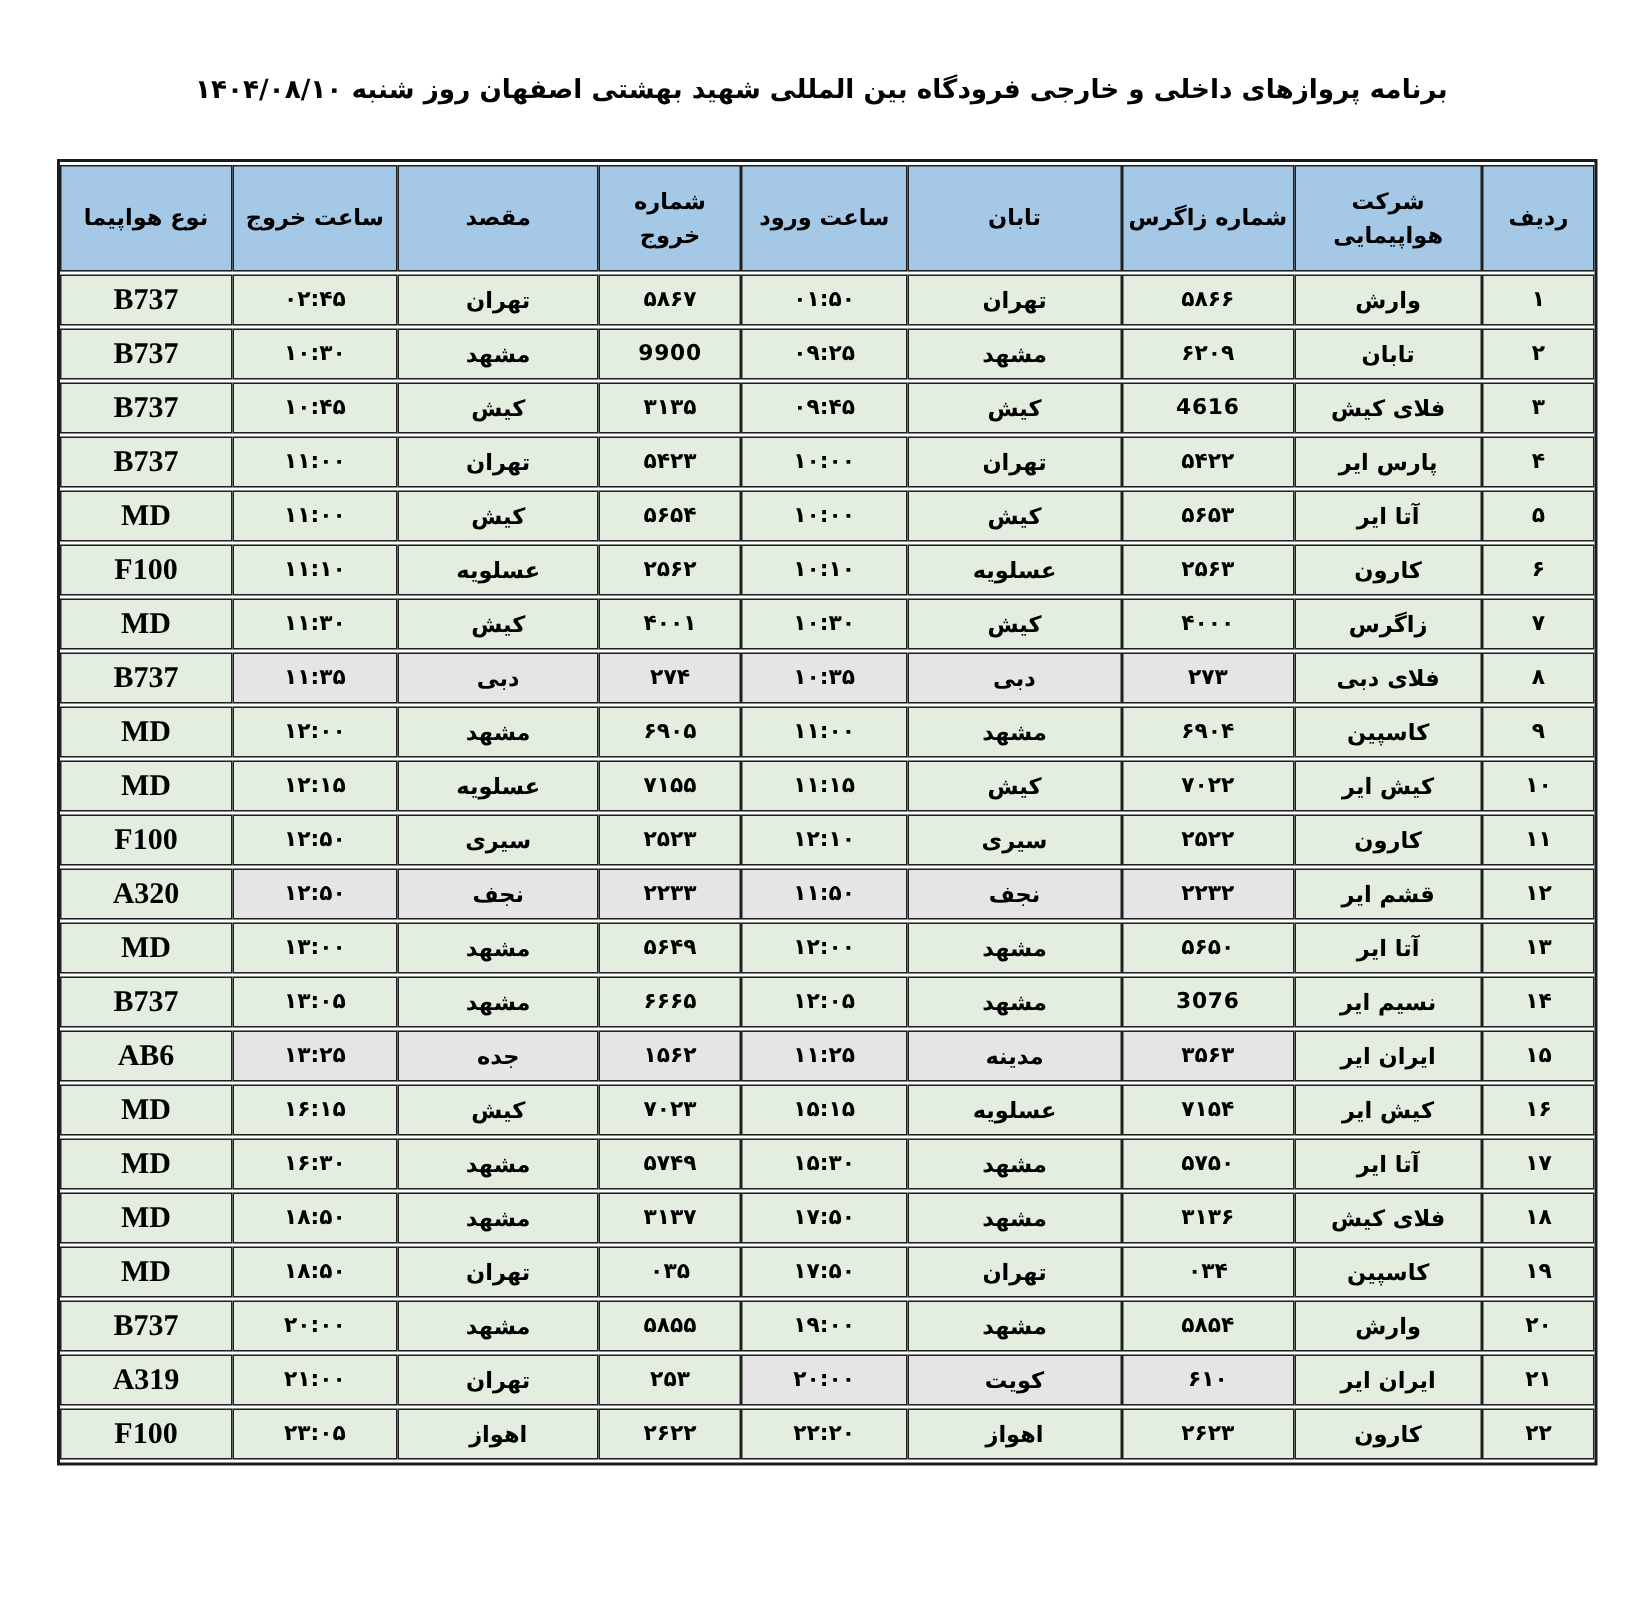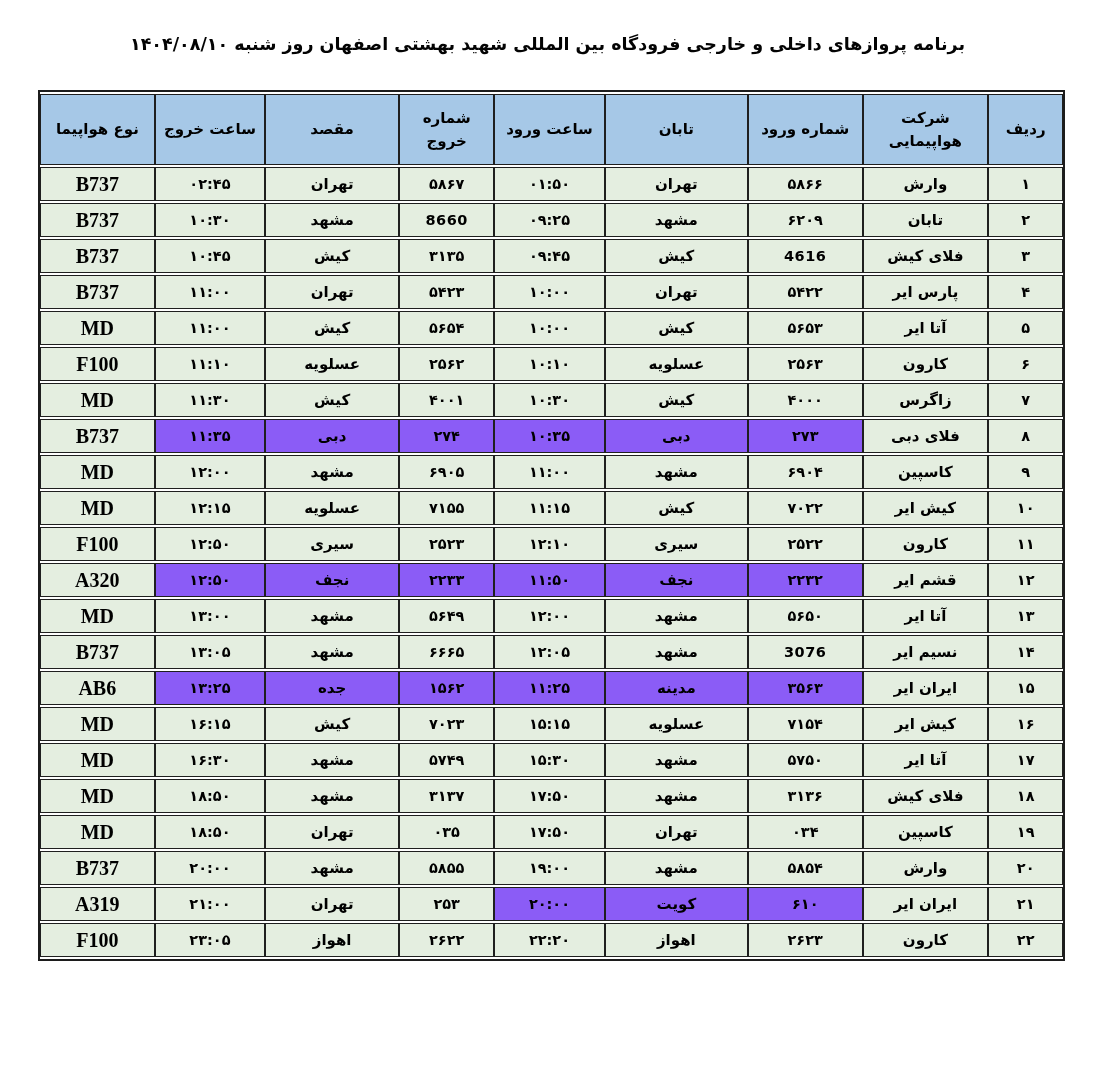"برنامه پروازهای داخلی و خارجی" .page { padding-top: 34px -> 50px }
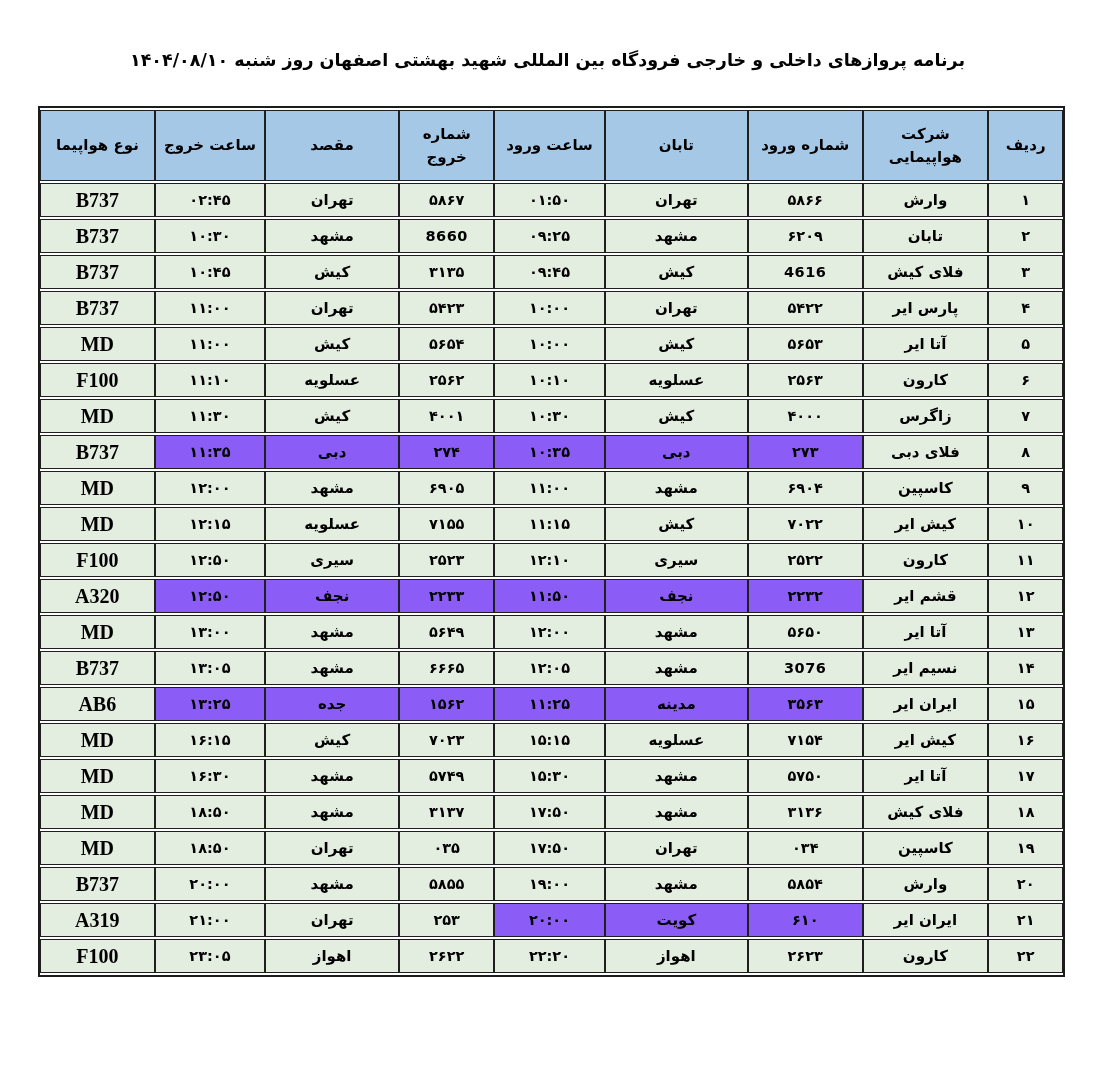"شماره ورود" th { text: ورود -> زاگرس }
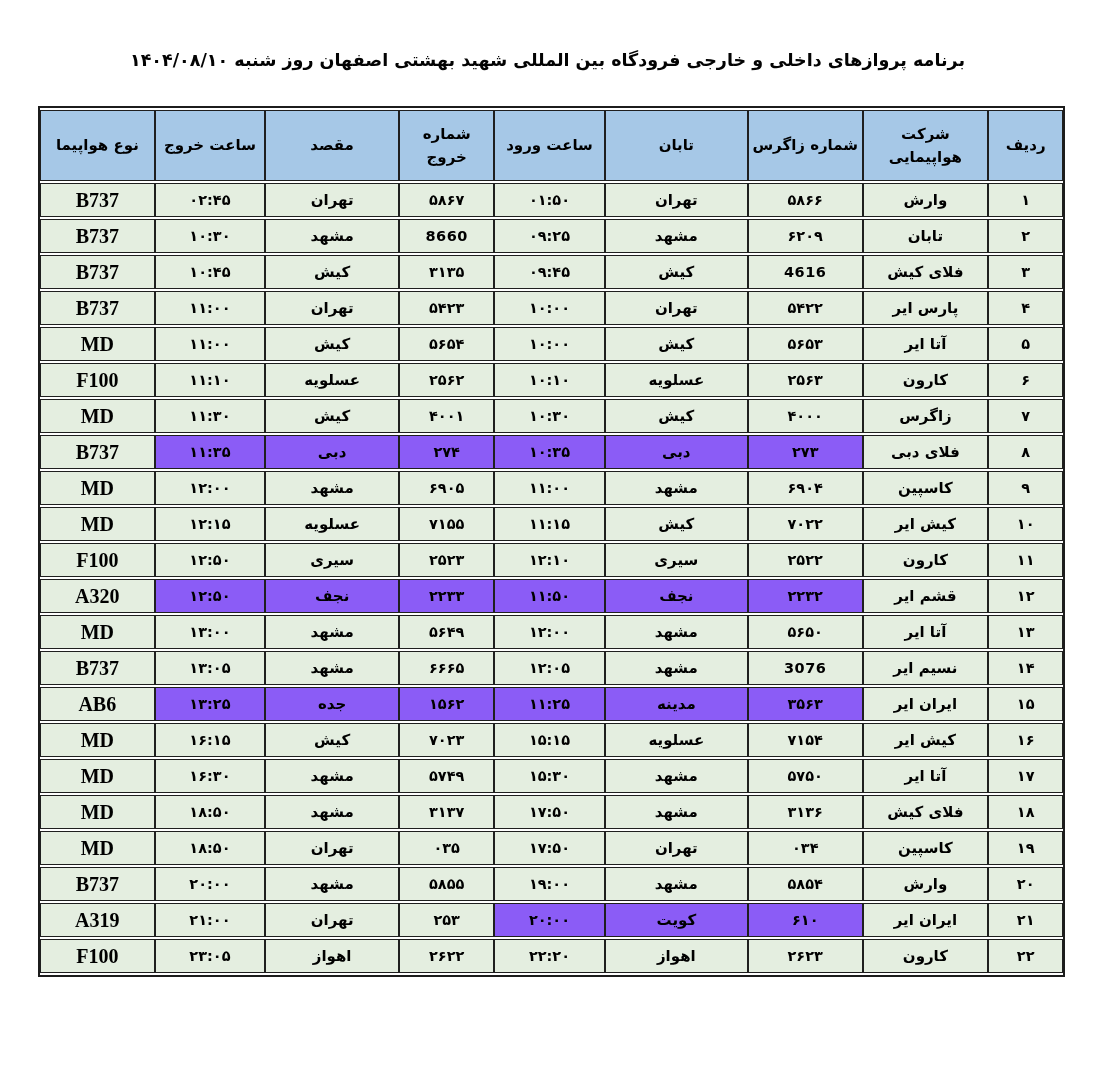"8660" td.num { text: 8660 -> 9900 }
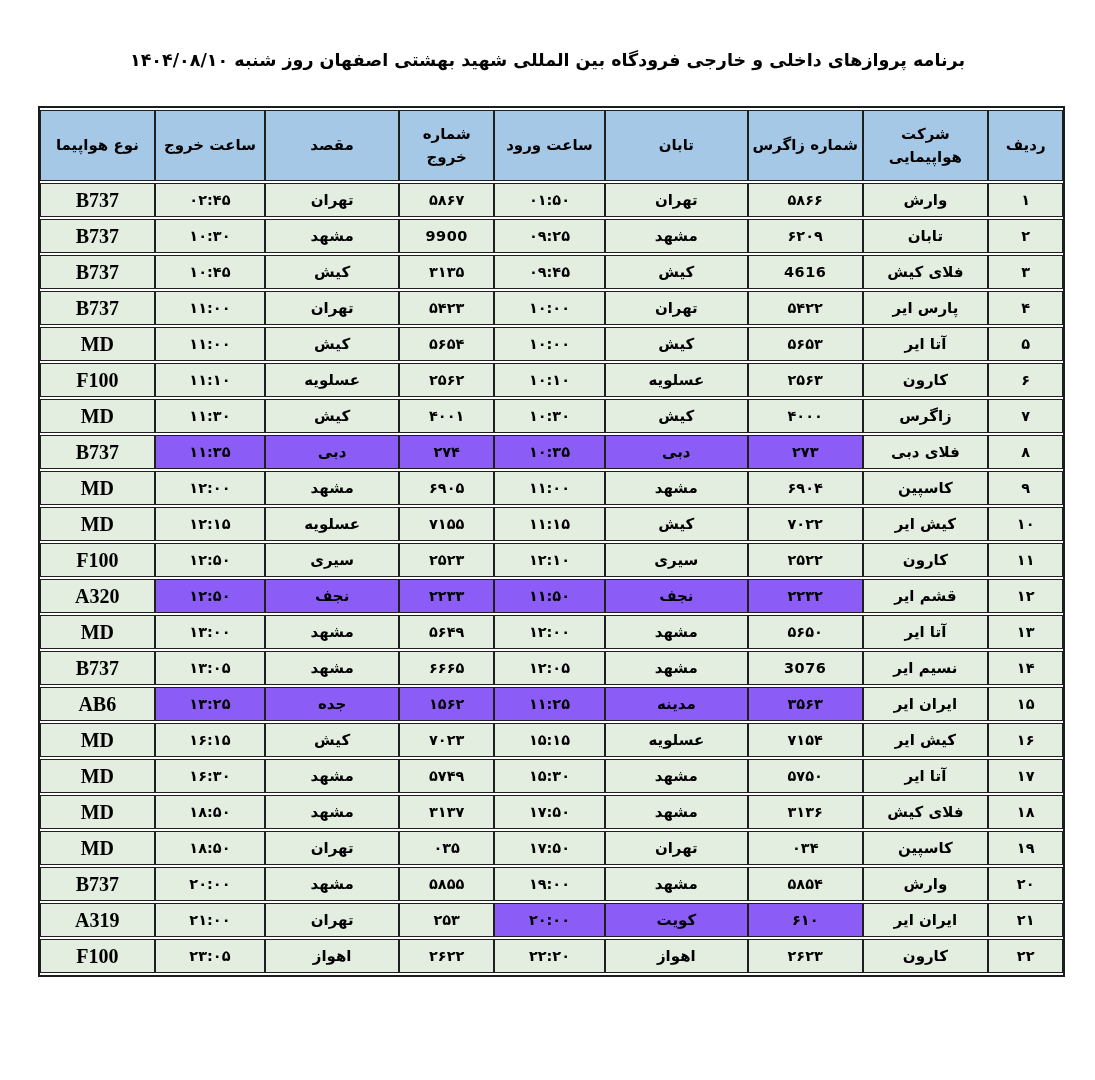"۱۱:۳۵" td.hl { background: #8b5cf6 -> #e5e5e5 }
